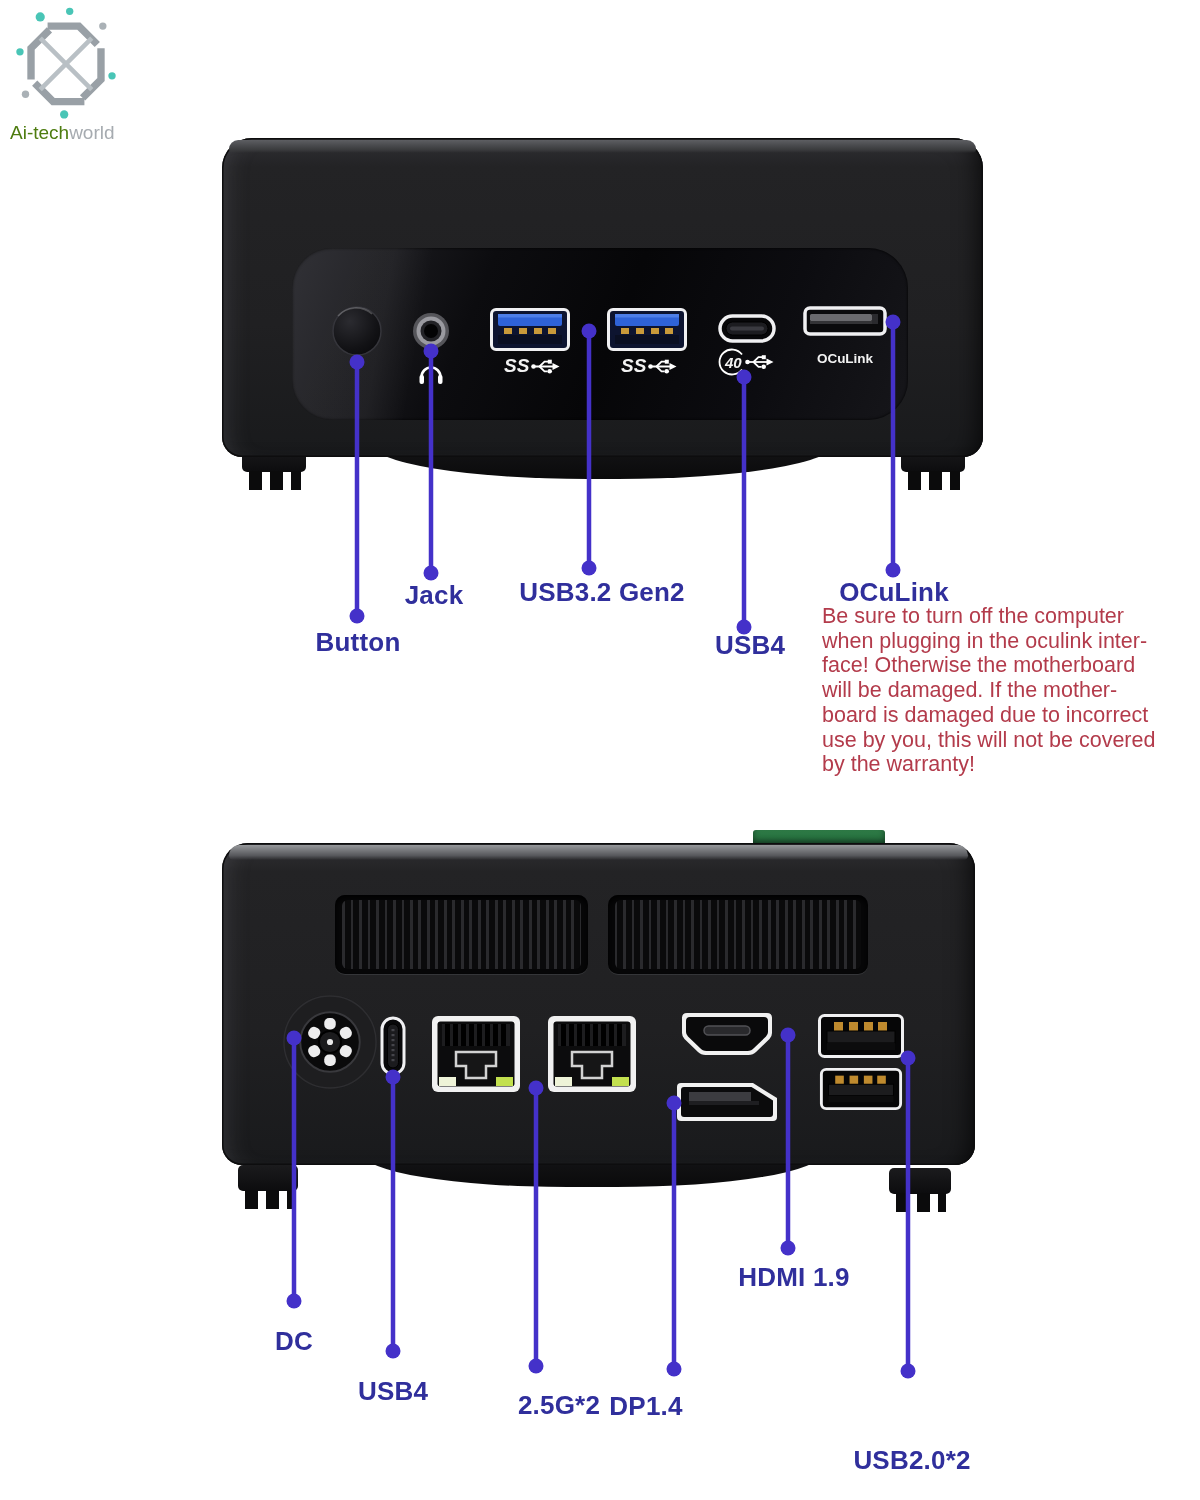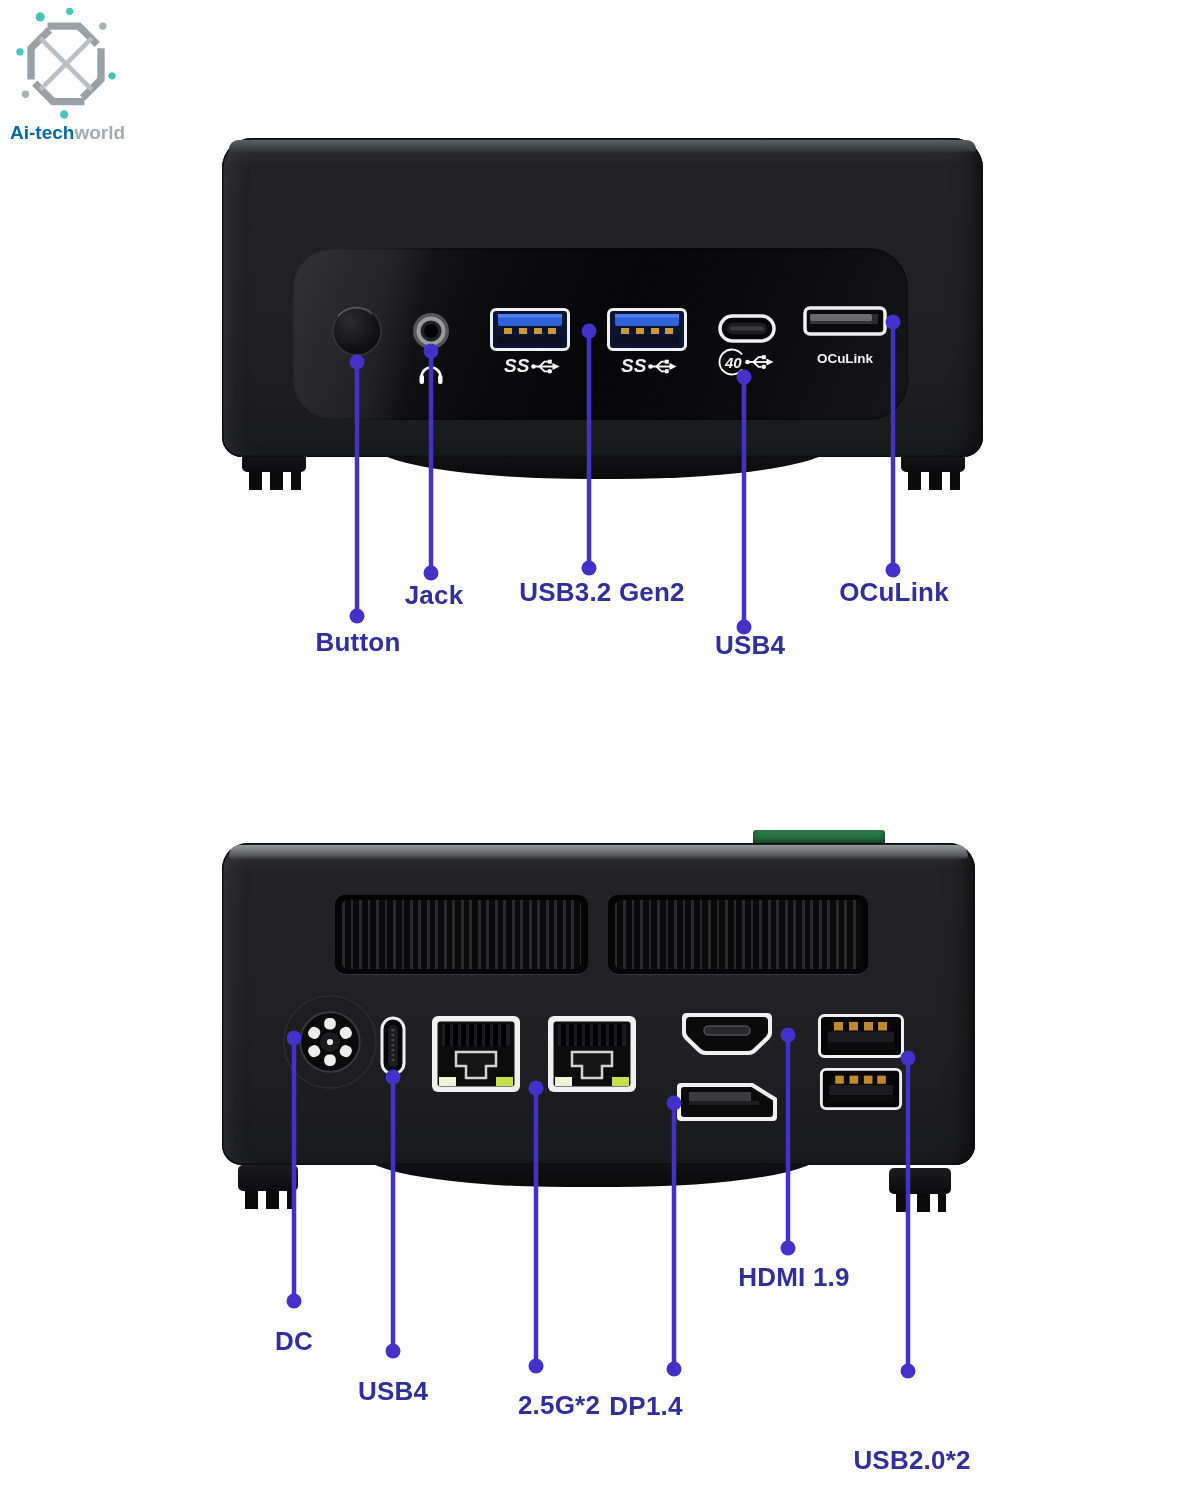"Ai-tech" .lt-bold { color: #0369a1 -> #4d7c0f; font-weight: 700 -> 400 }
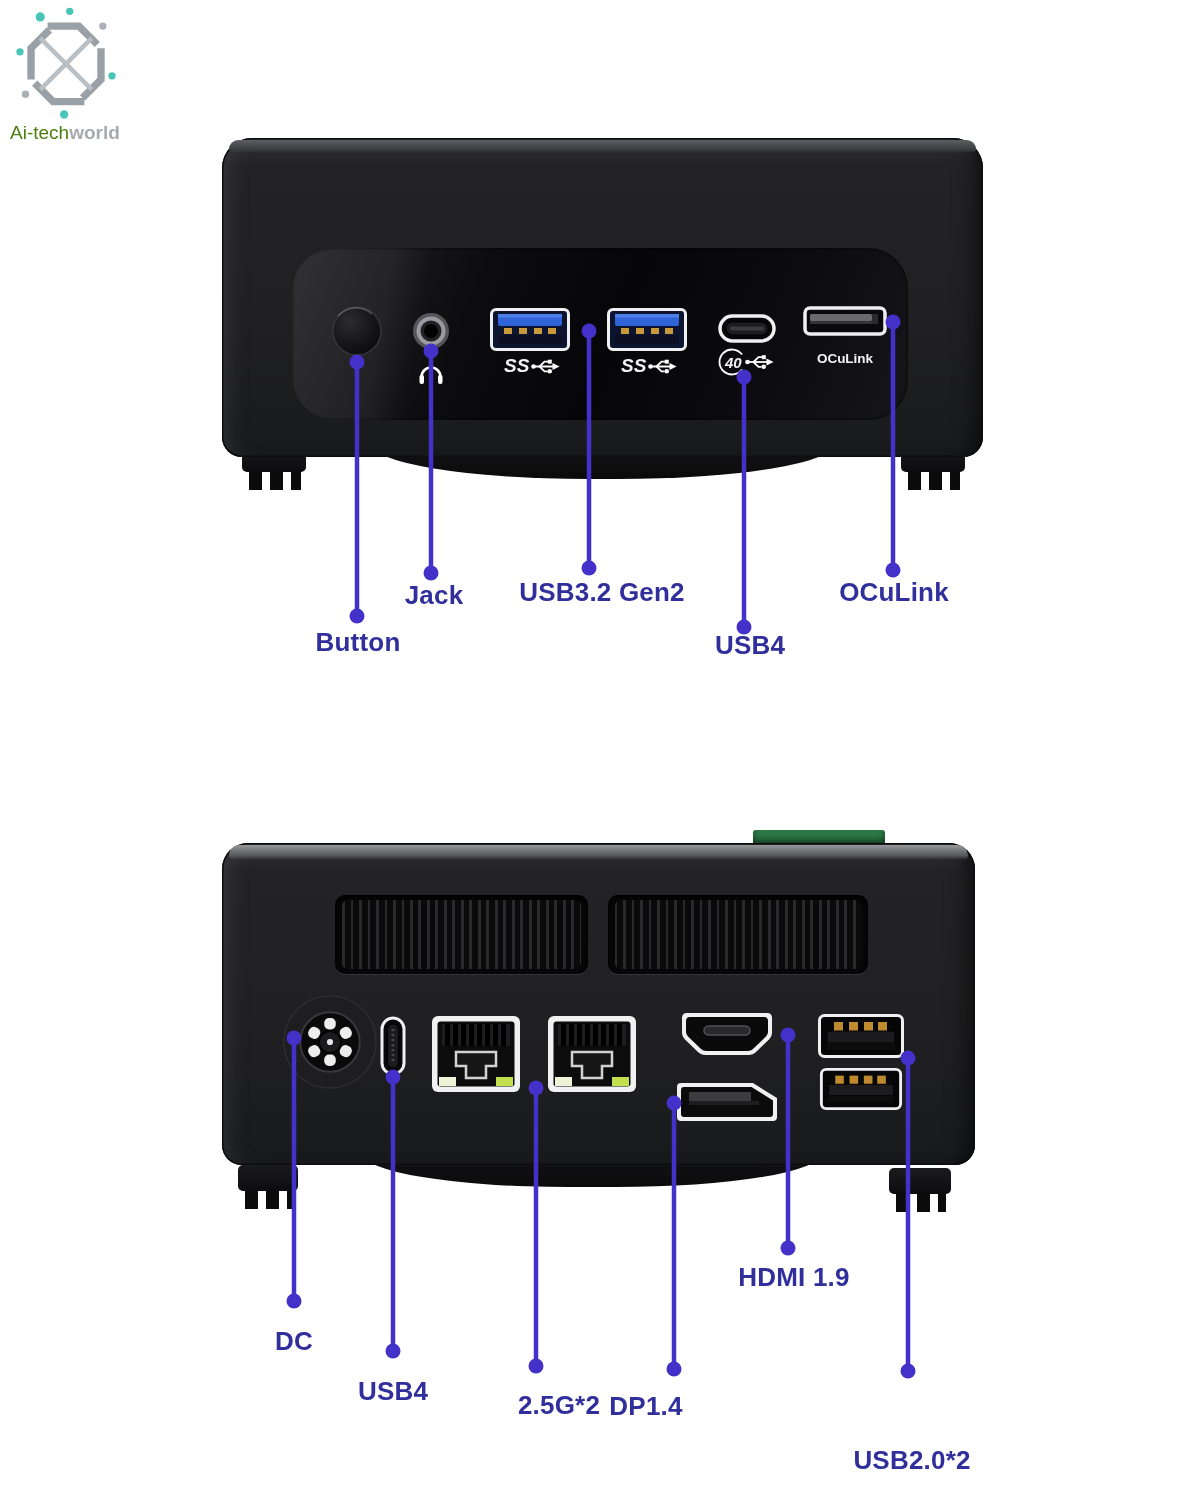"world" .lt-light { font-weight: 700 -> 400 }
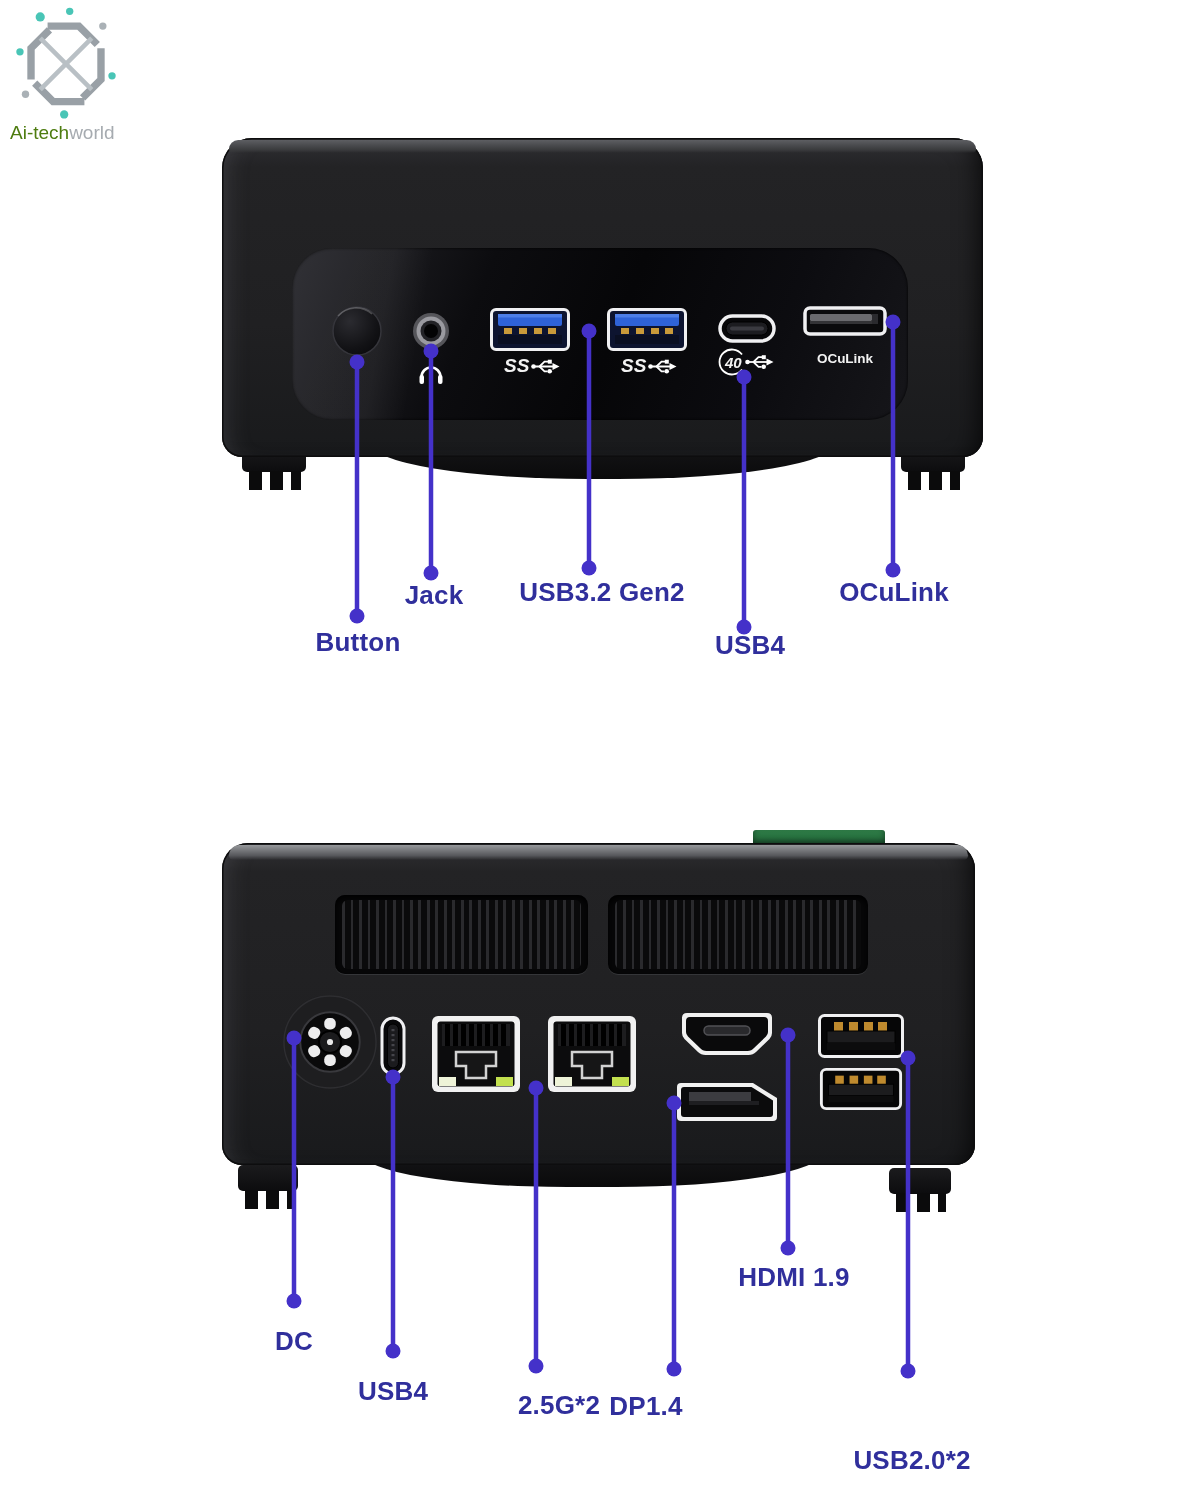"Be sure to turn off" div.warning { html: none -> <div>Be sure to turn off the computer when plugging in the oculink inter- face! Otherwise the motherboard will be damaged. If the mother- board is damaged due to incorrect use by you, this will not be covered by the warranty!</div> }
